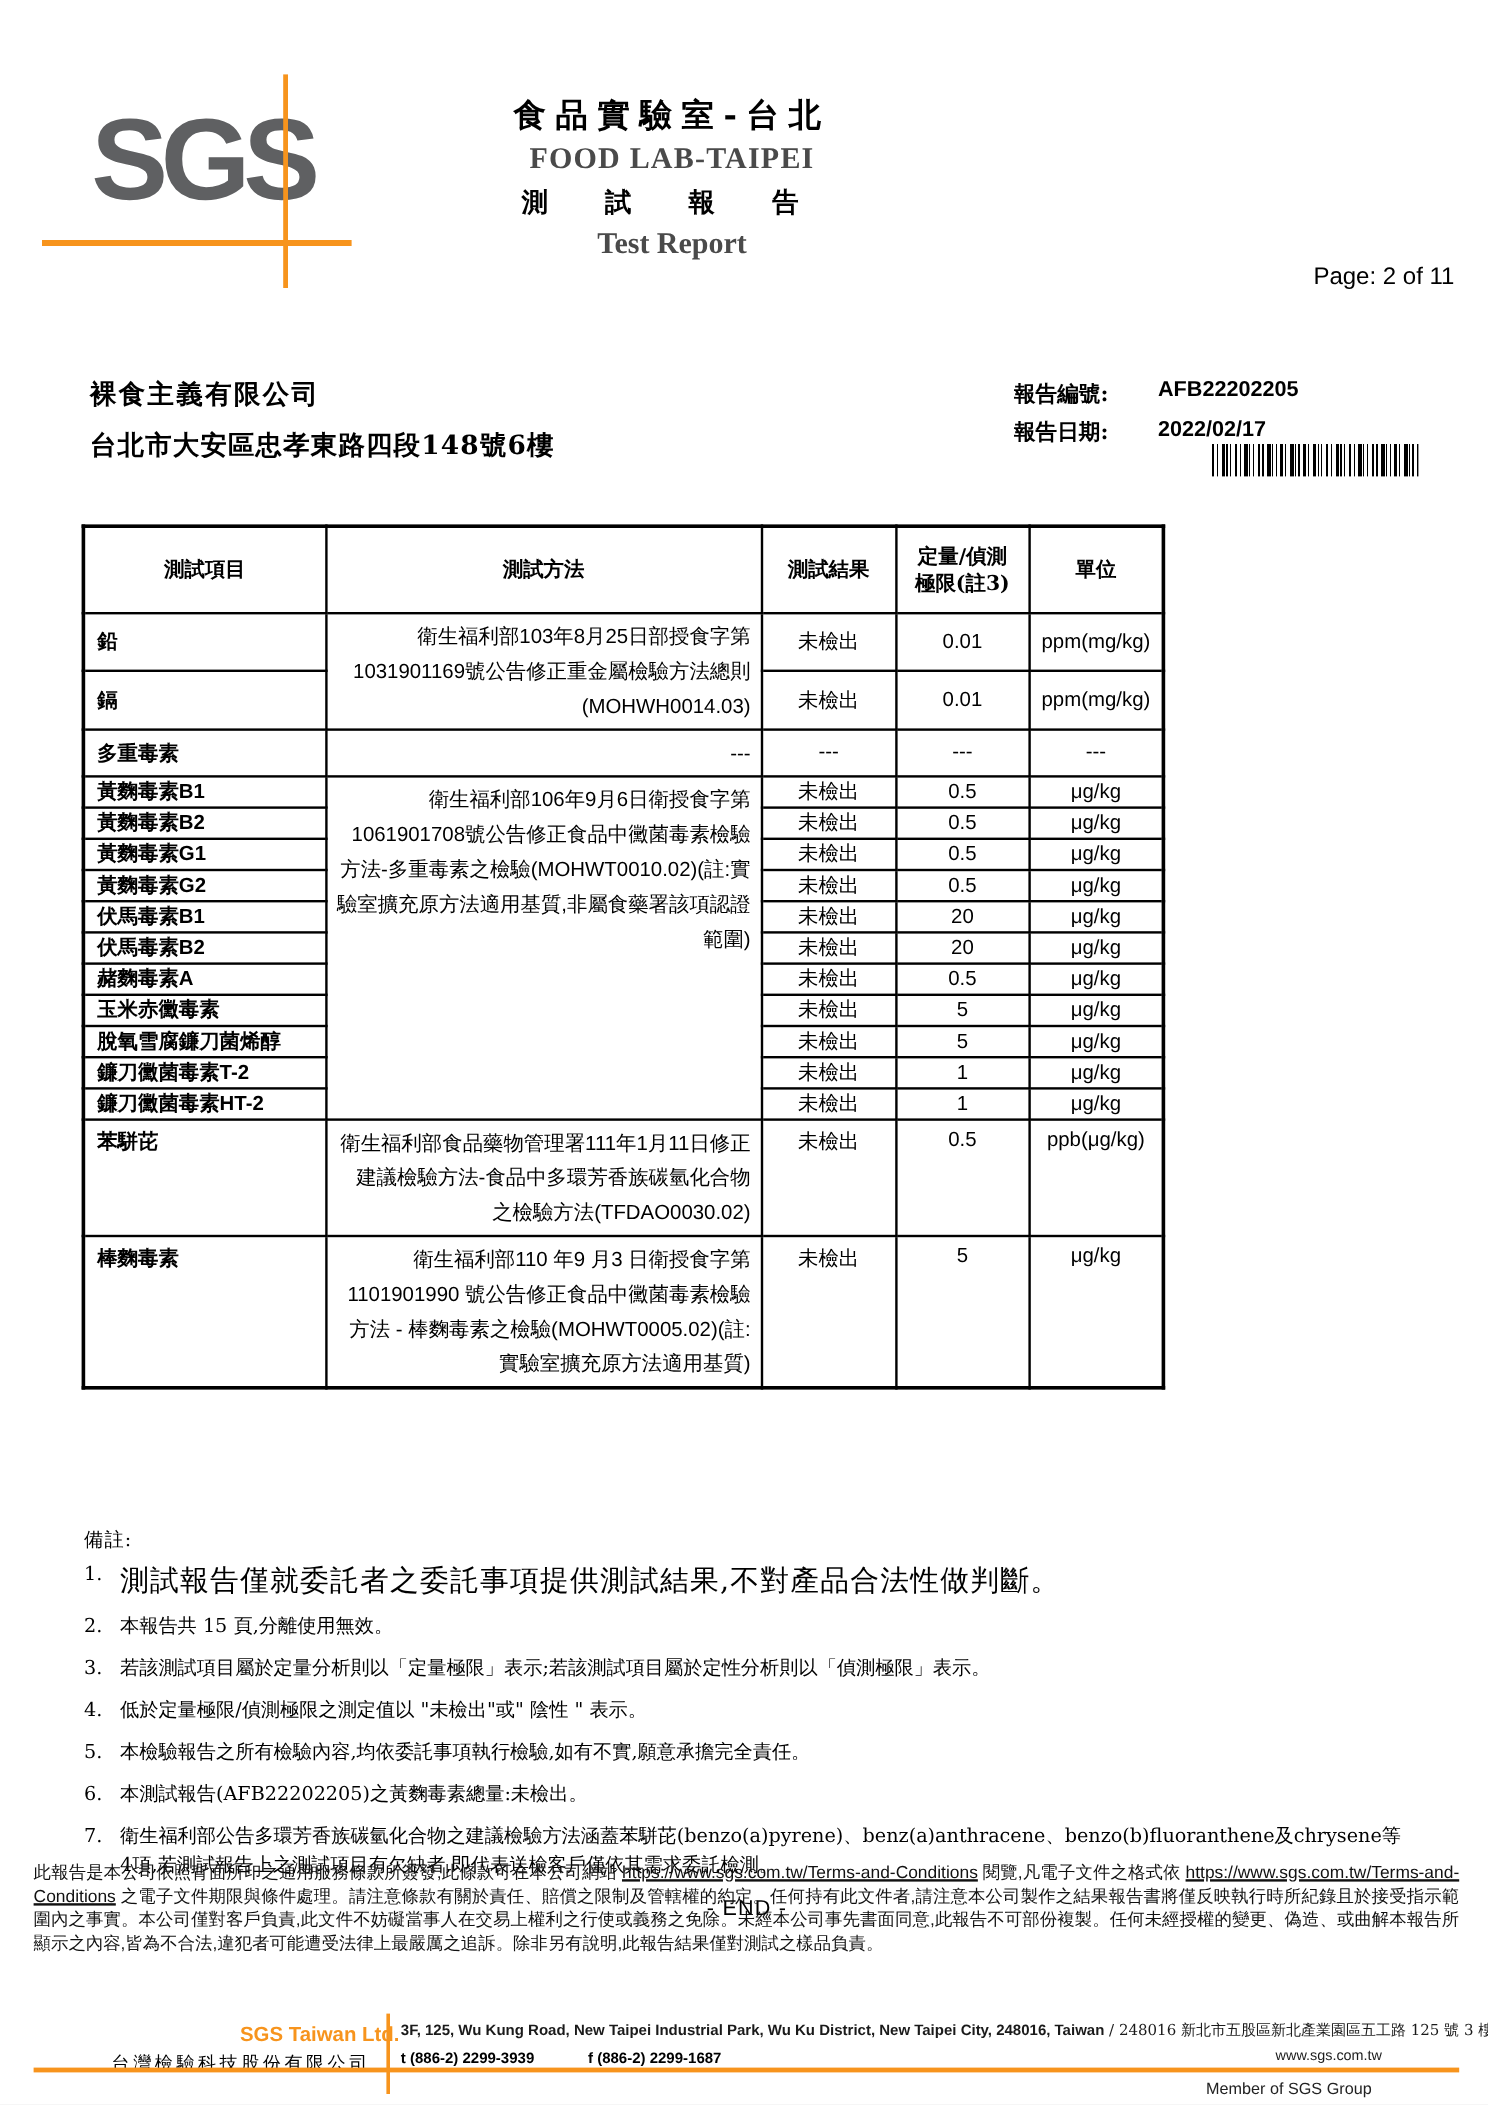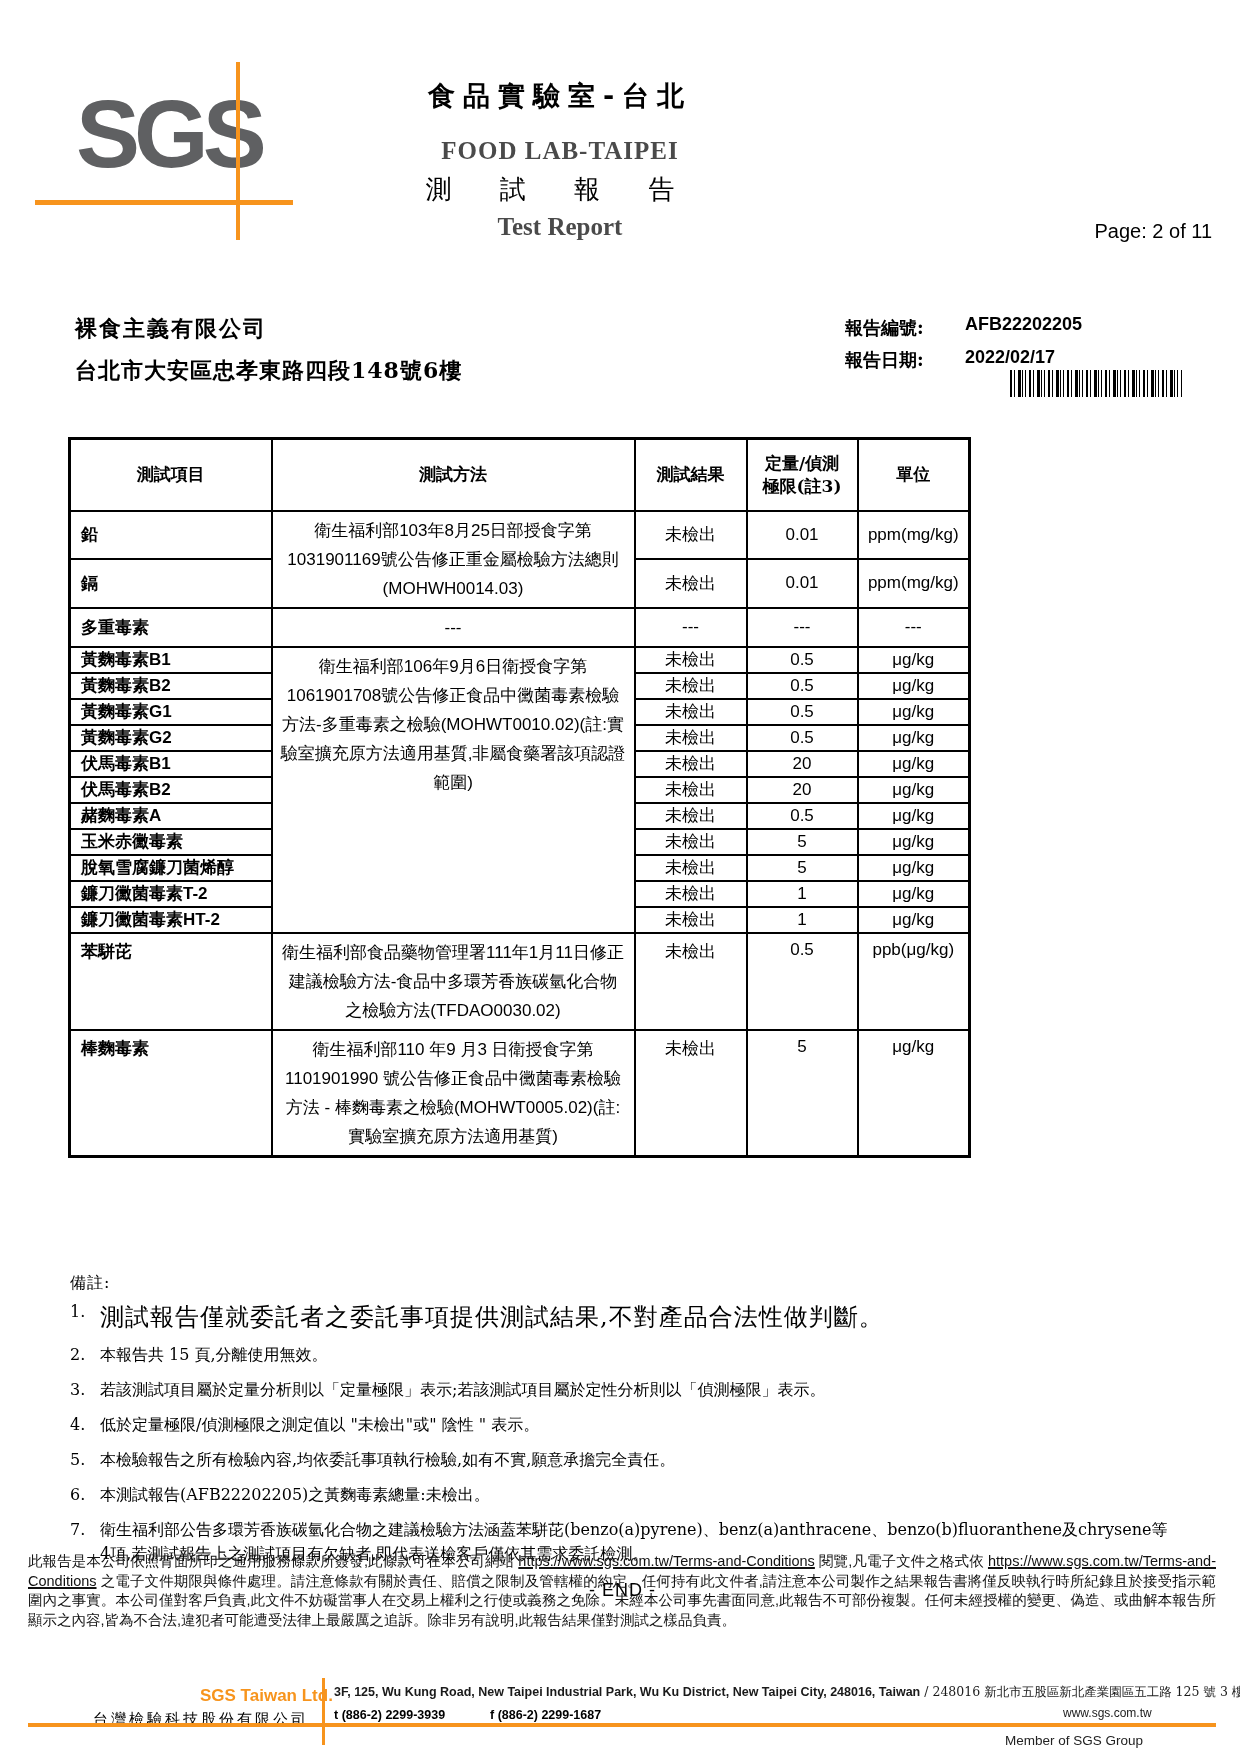"食品實驗室-台北" .title-zh { margin-bottom: 23px -> 5px }
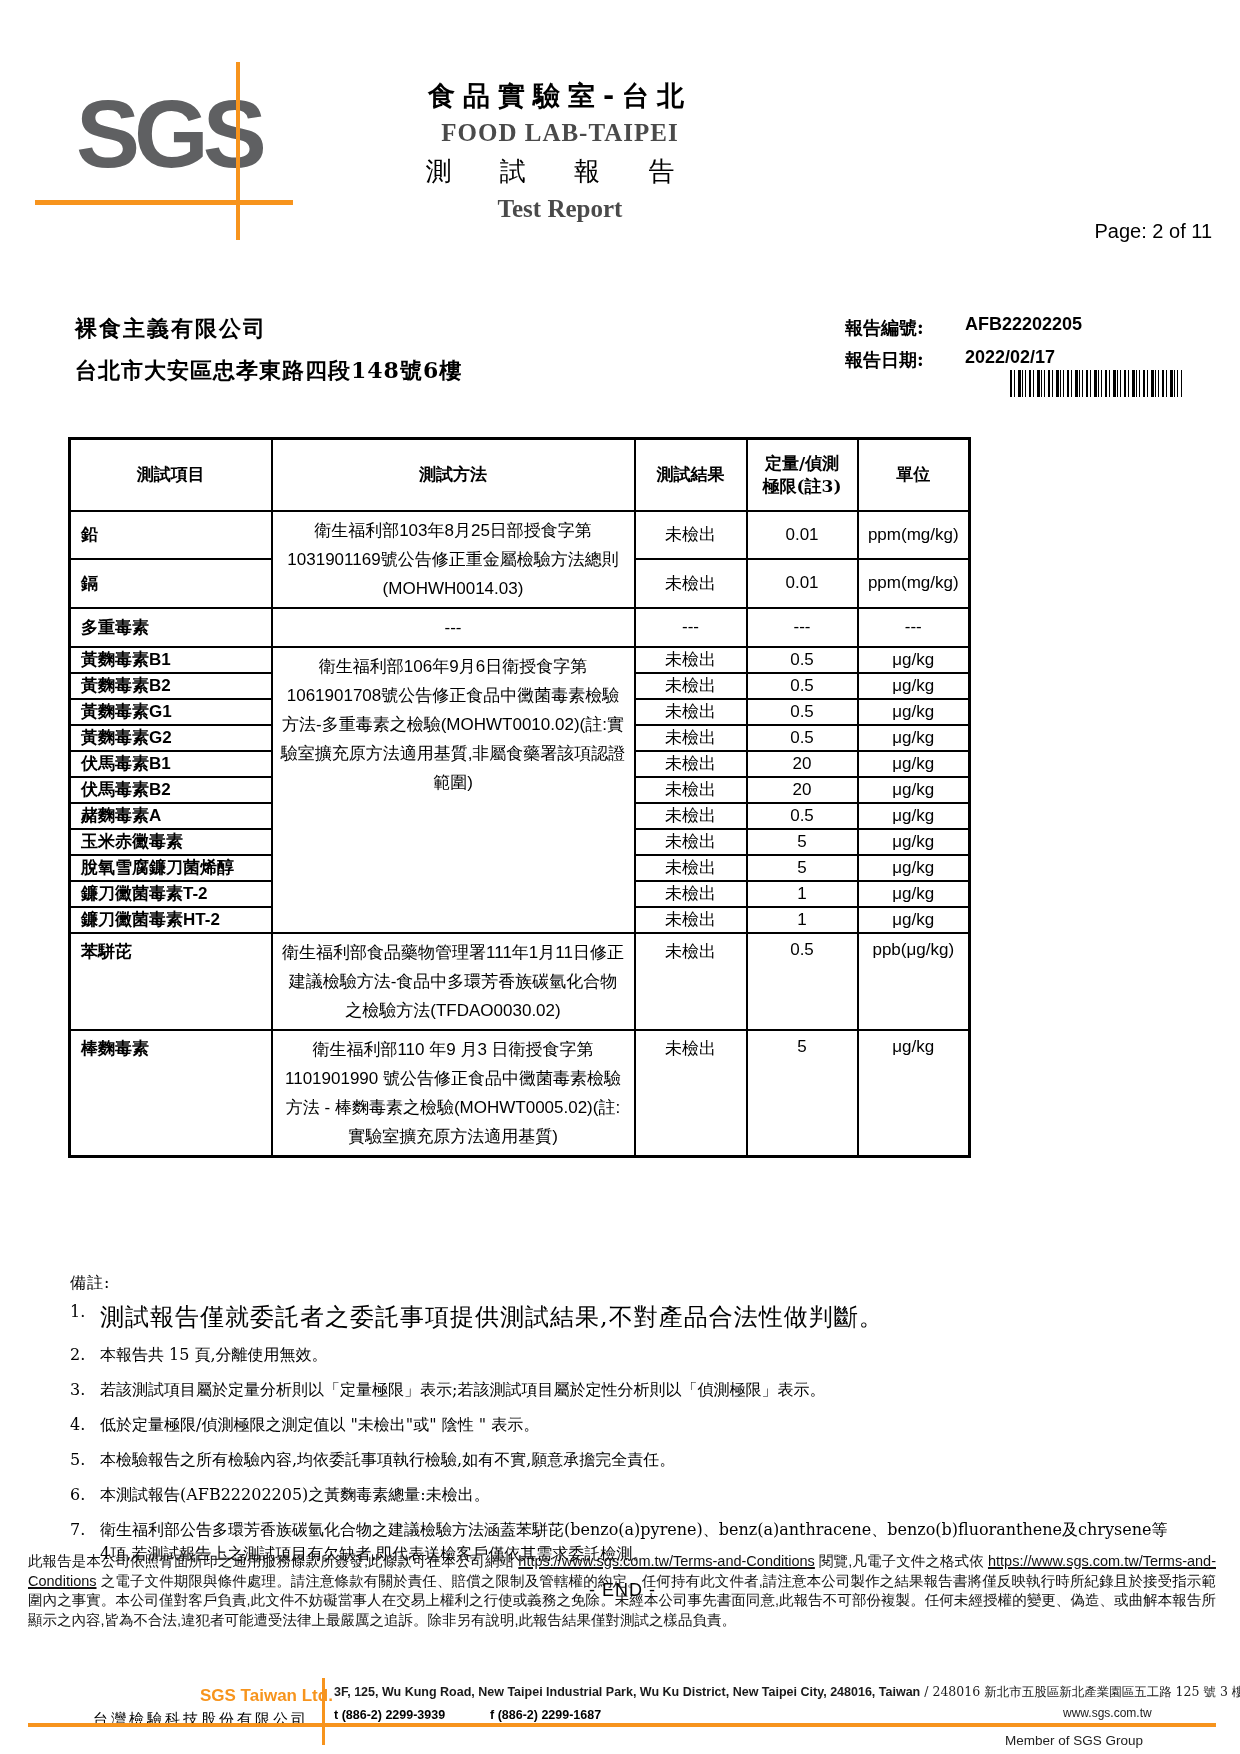"測 試 報 告" .title-report-zh { font-size: 26px -> 22px; font-weight: normal -> bold }
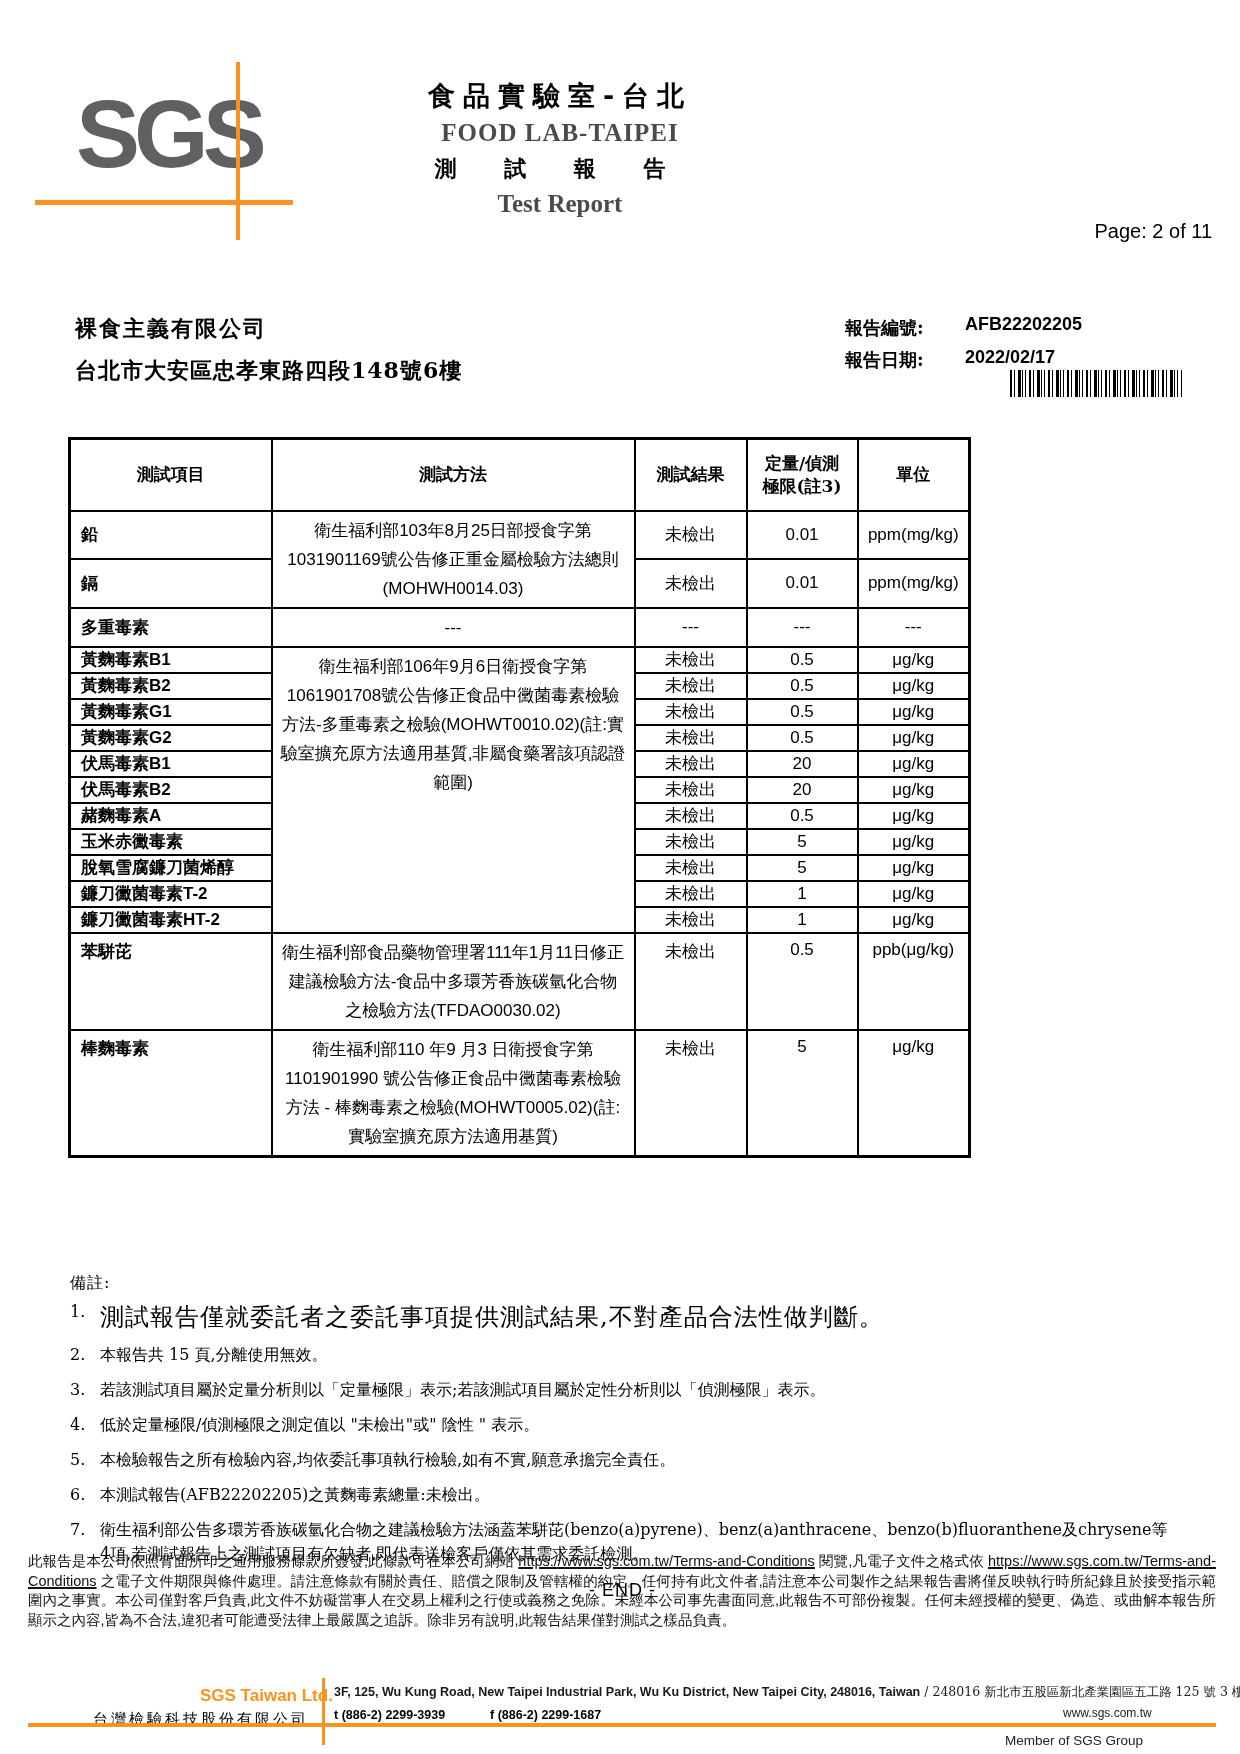"衛生福利部103年8月25日部授食字第1031901169號公告修正重金屬檢驗方" td.method { text-align: center -> right }
